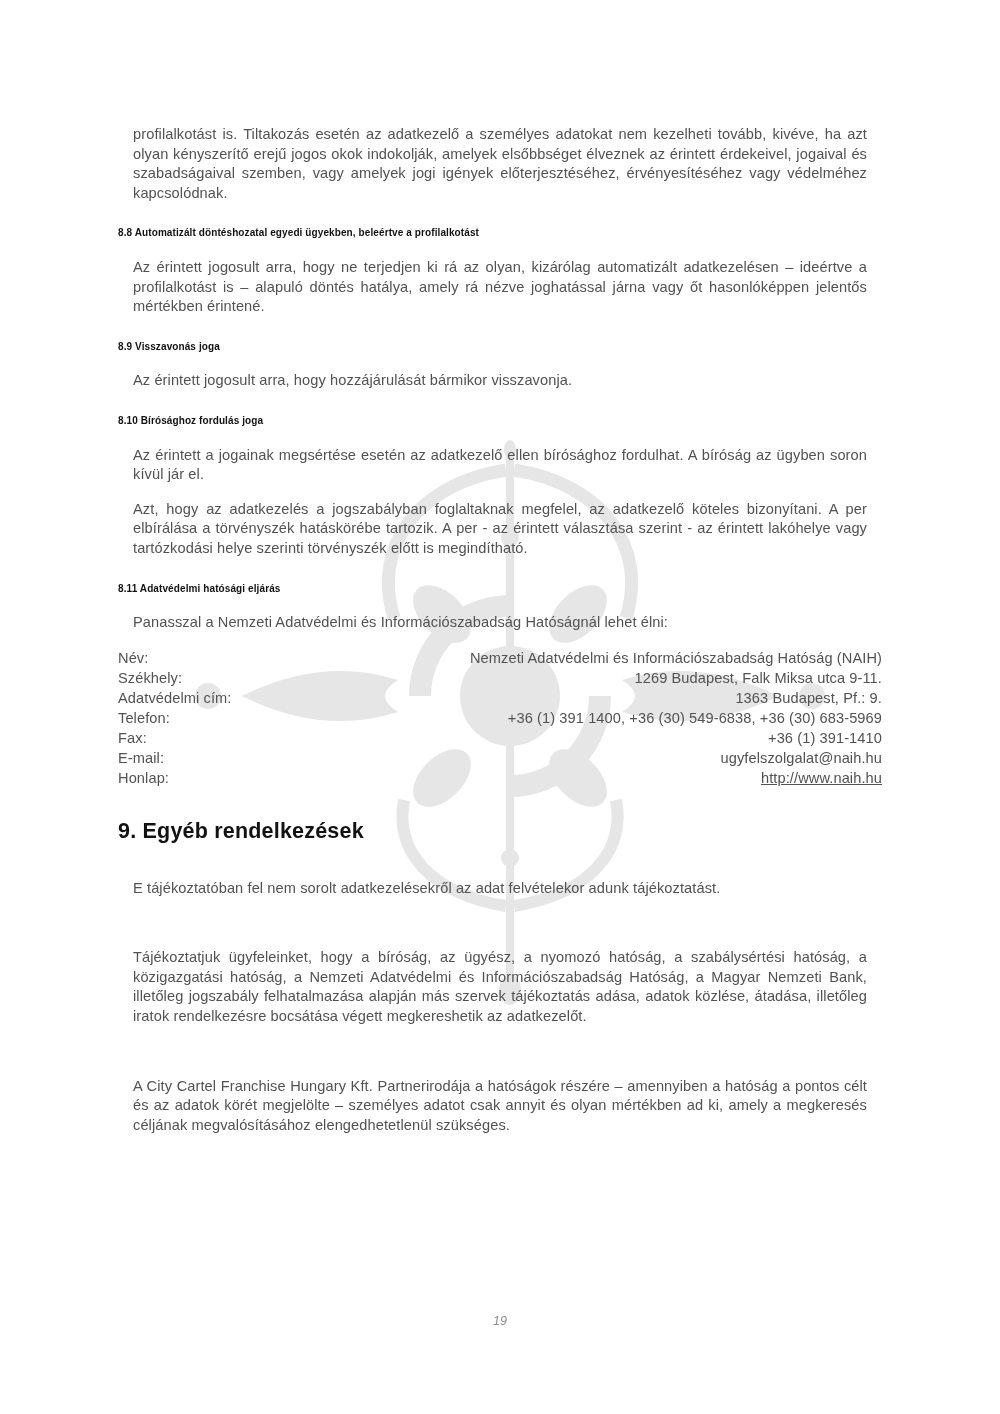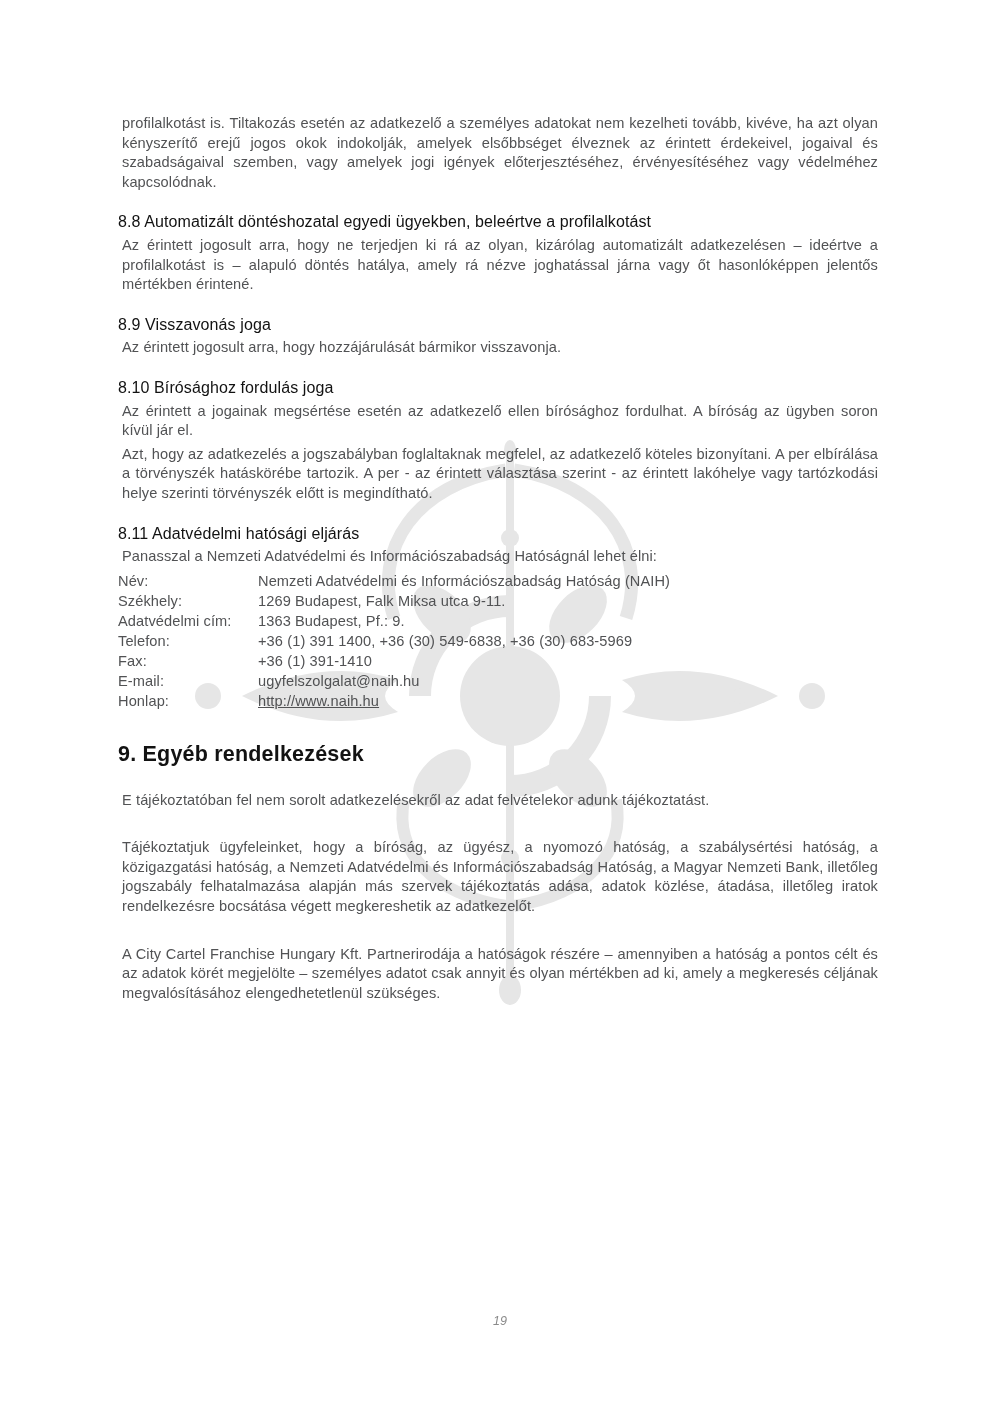"profilalkotást is. Tiltakozás esetén az" p.body { margin: 4px -> 15px }
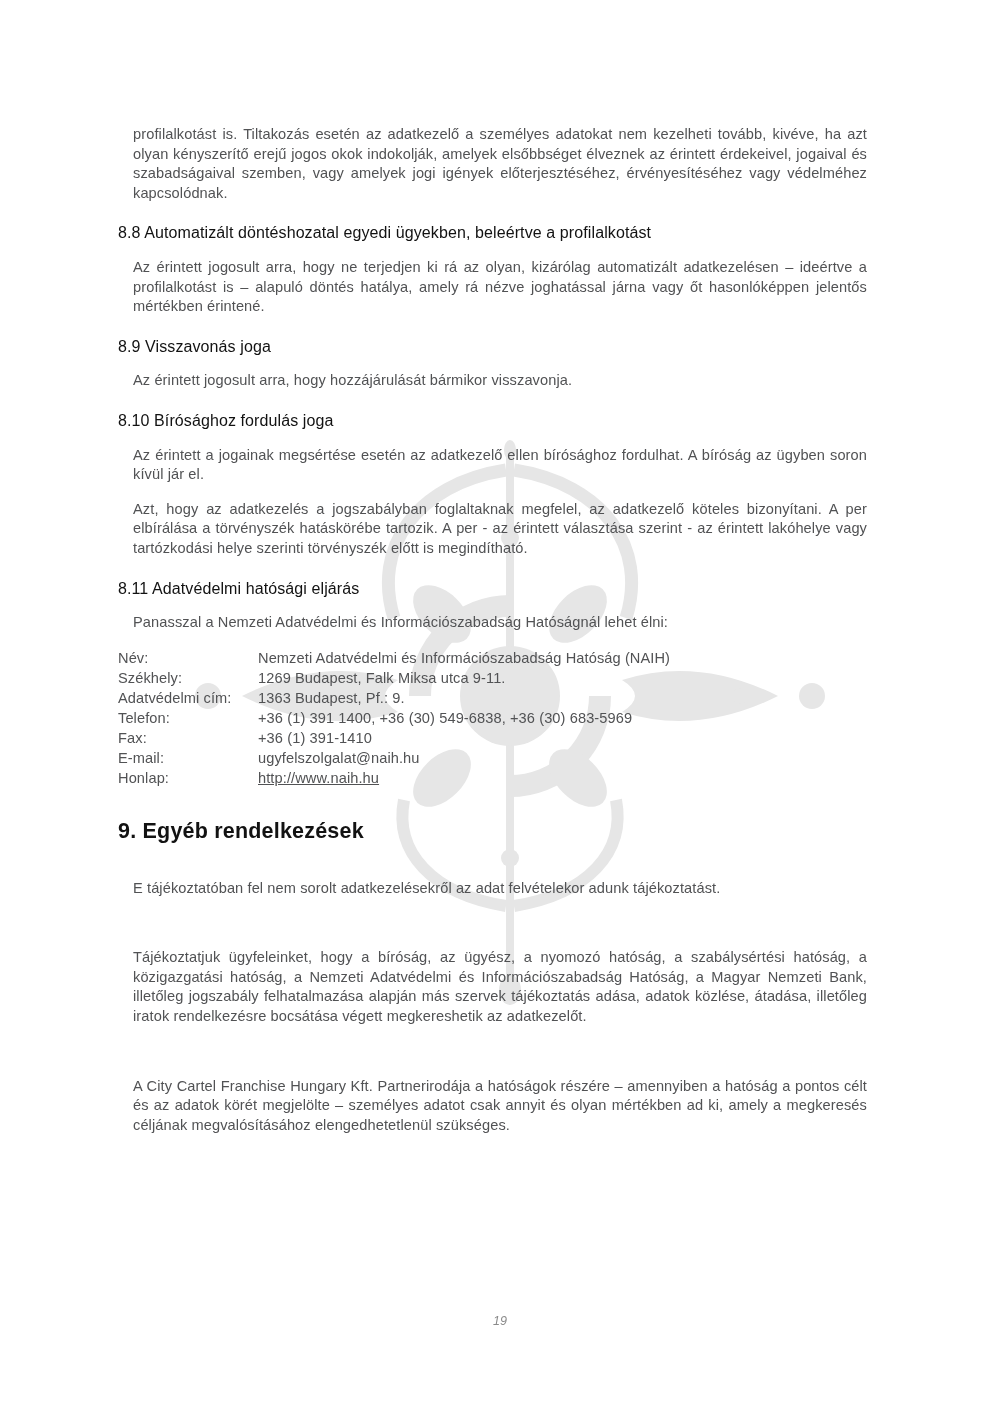"8.8 Automatizált döntéshozatal egyedi" h3.sec { font-size: 16px -> 10px; font-weight: normal -> bold }
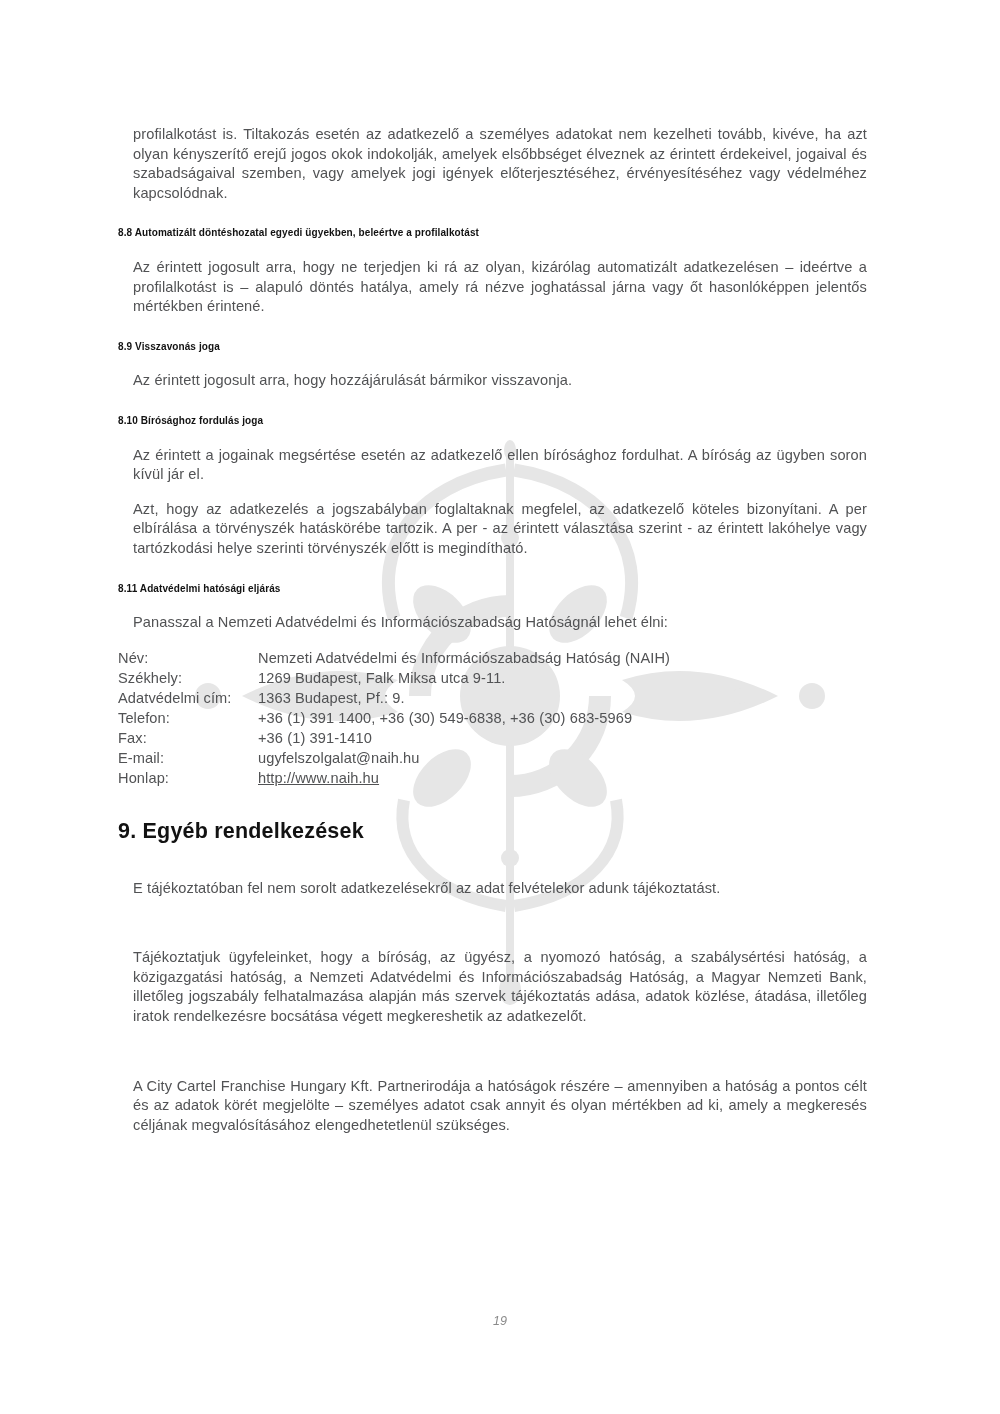"Nemzeti Adatvédelmi és" .contact-value { text-align: none -> right }
